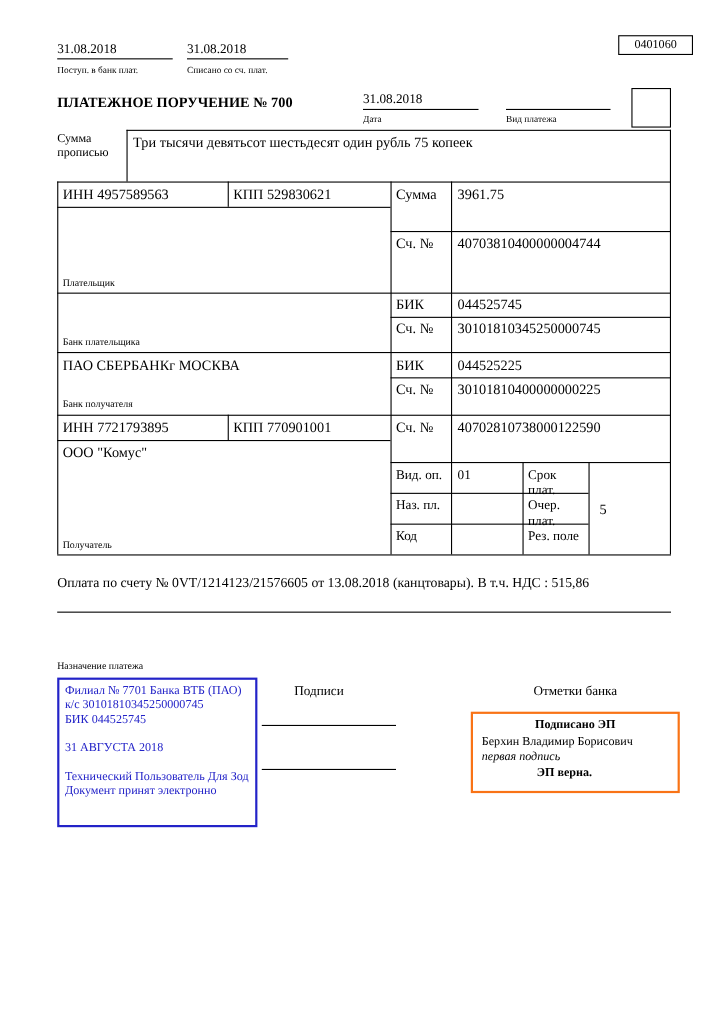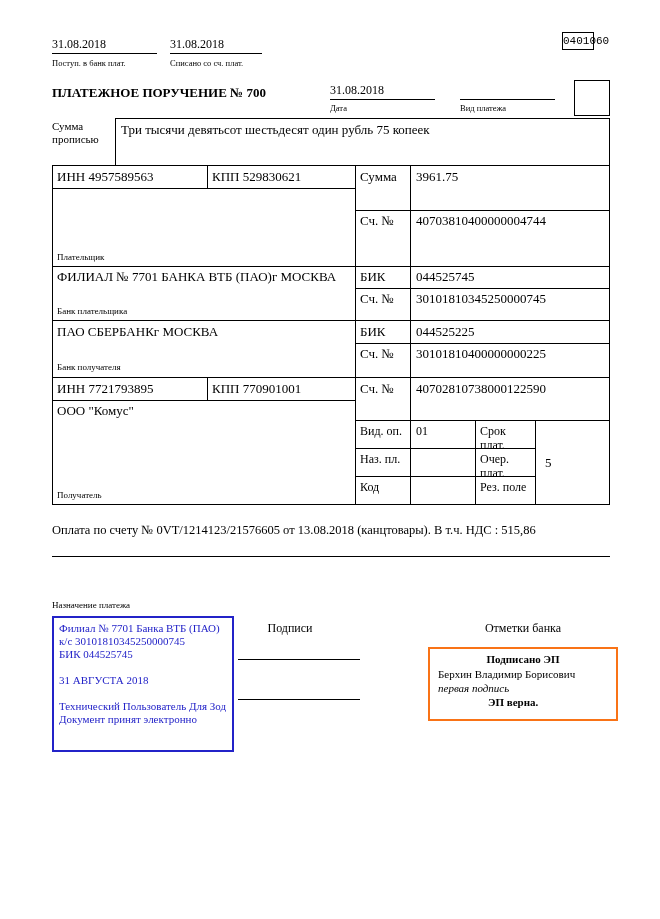"0401060" div.box { font-family: Liberation Mono, monospace -> none; width: 32px -> 68px }
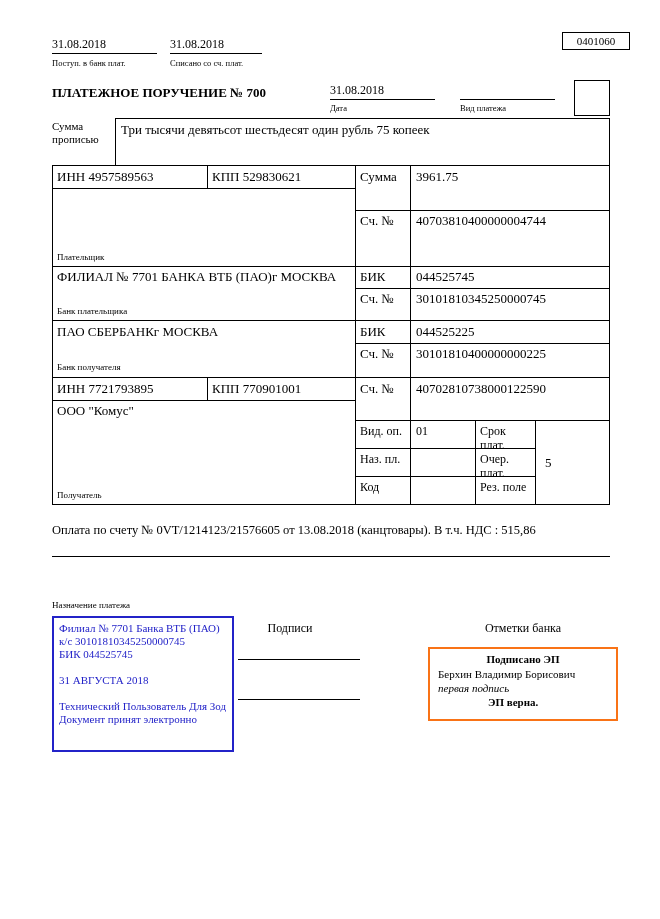"ФИЛИАЛ № 7701 БАНКА ВТБ (ПАО)г" div.t { html: <div>ФИЛИАЛ № 7701 БАНКА ВТБ (ПАО)г МОСКВА</div> -> none }
